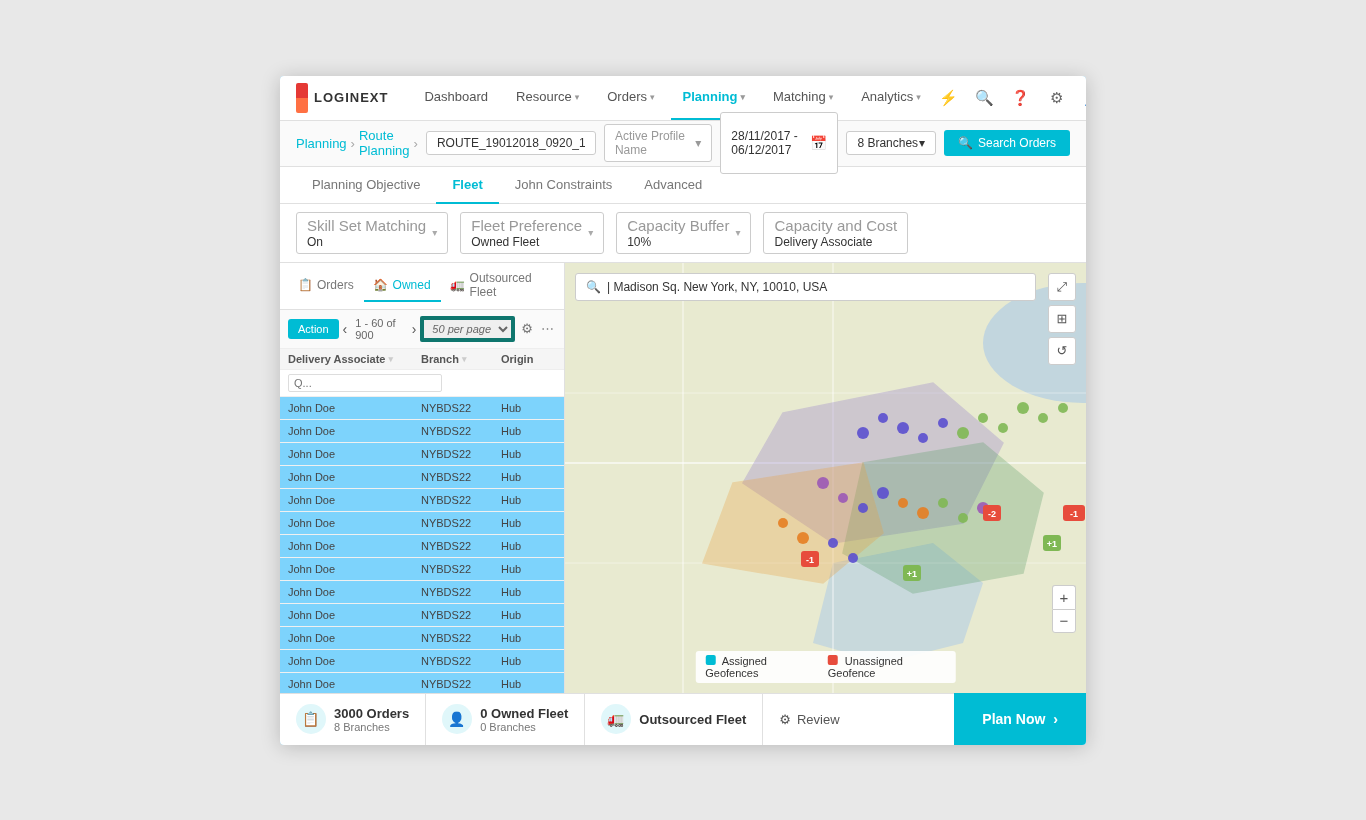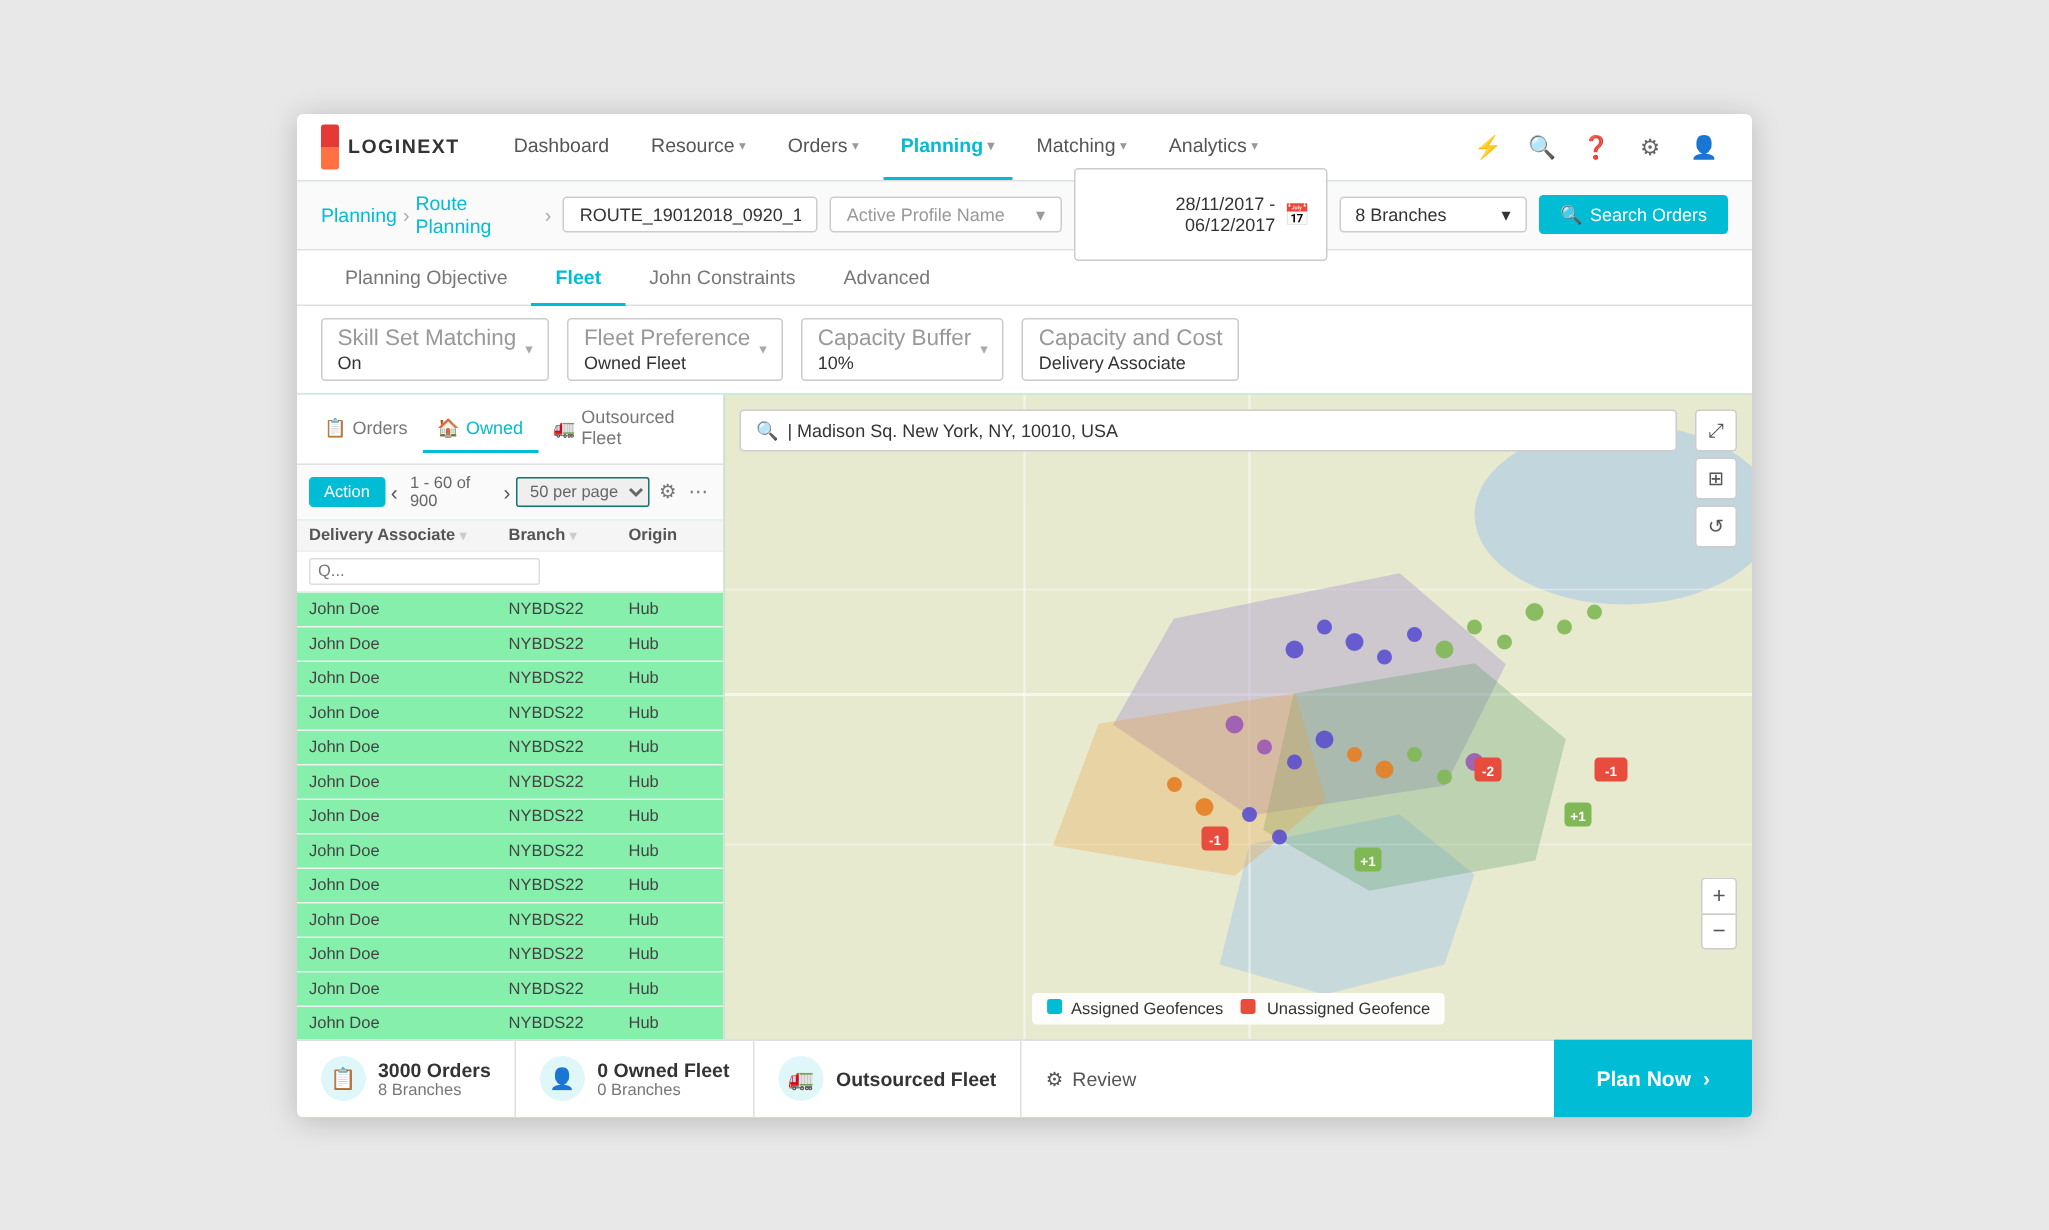"LOGINEXT" .app-container { background: #86efac -> #7dd3fc; width: 970px -> 806px }
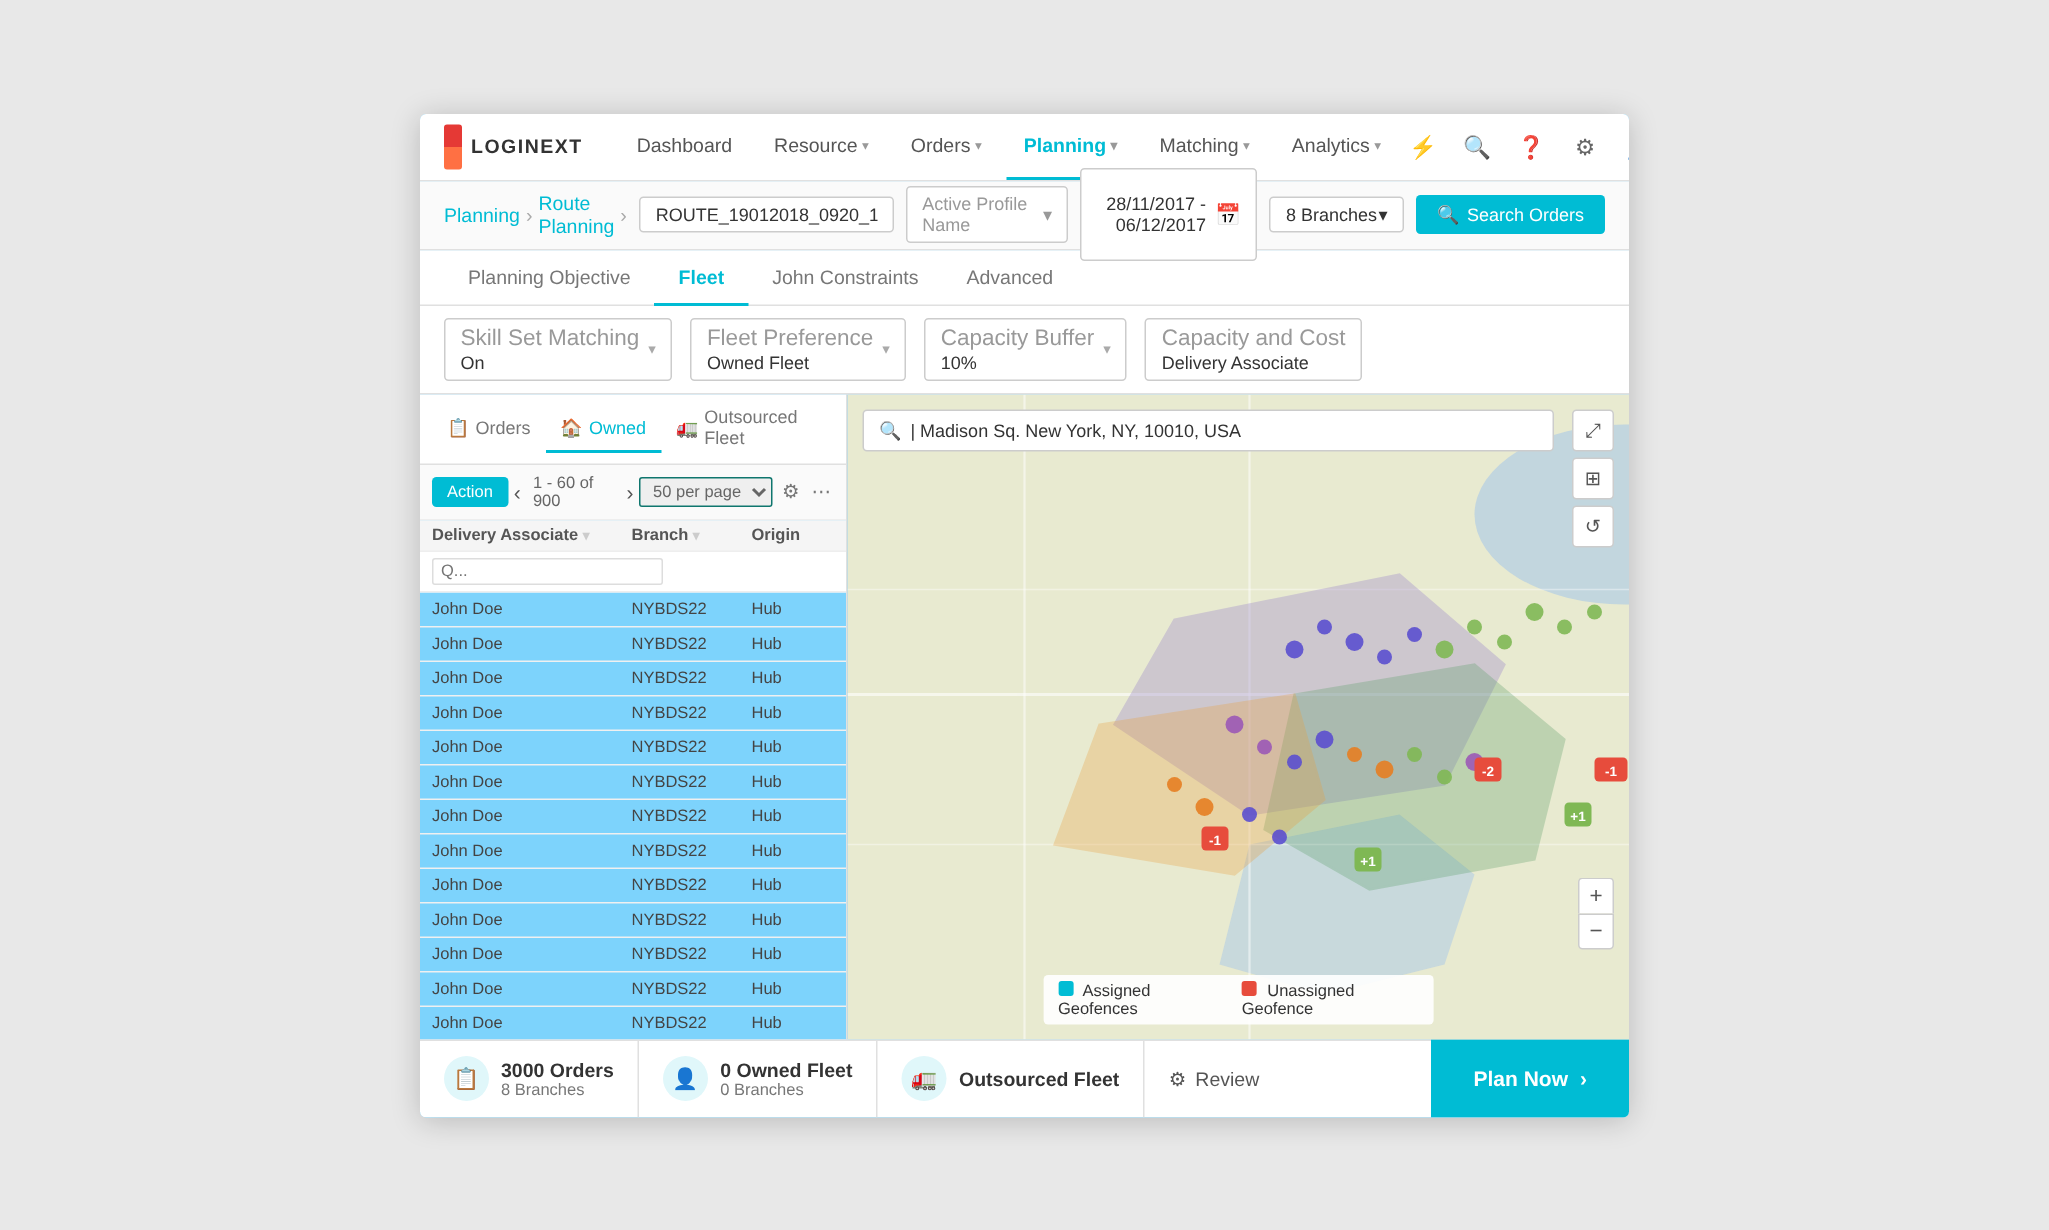"28/11/2017 - 06/12/2017" .date-range { text-align: right -> none }
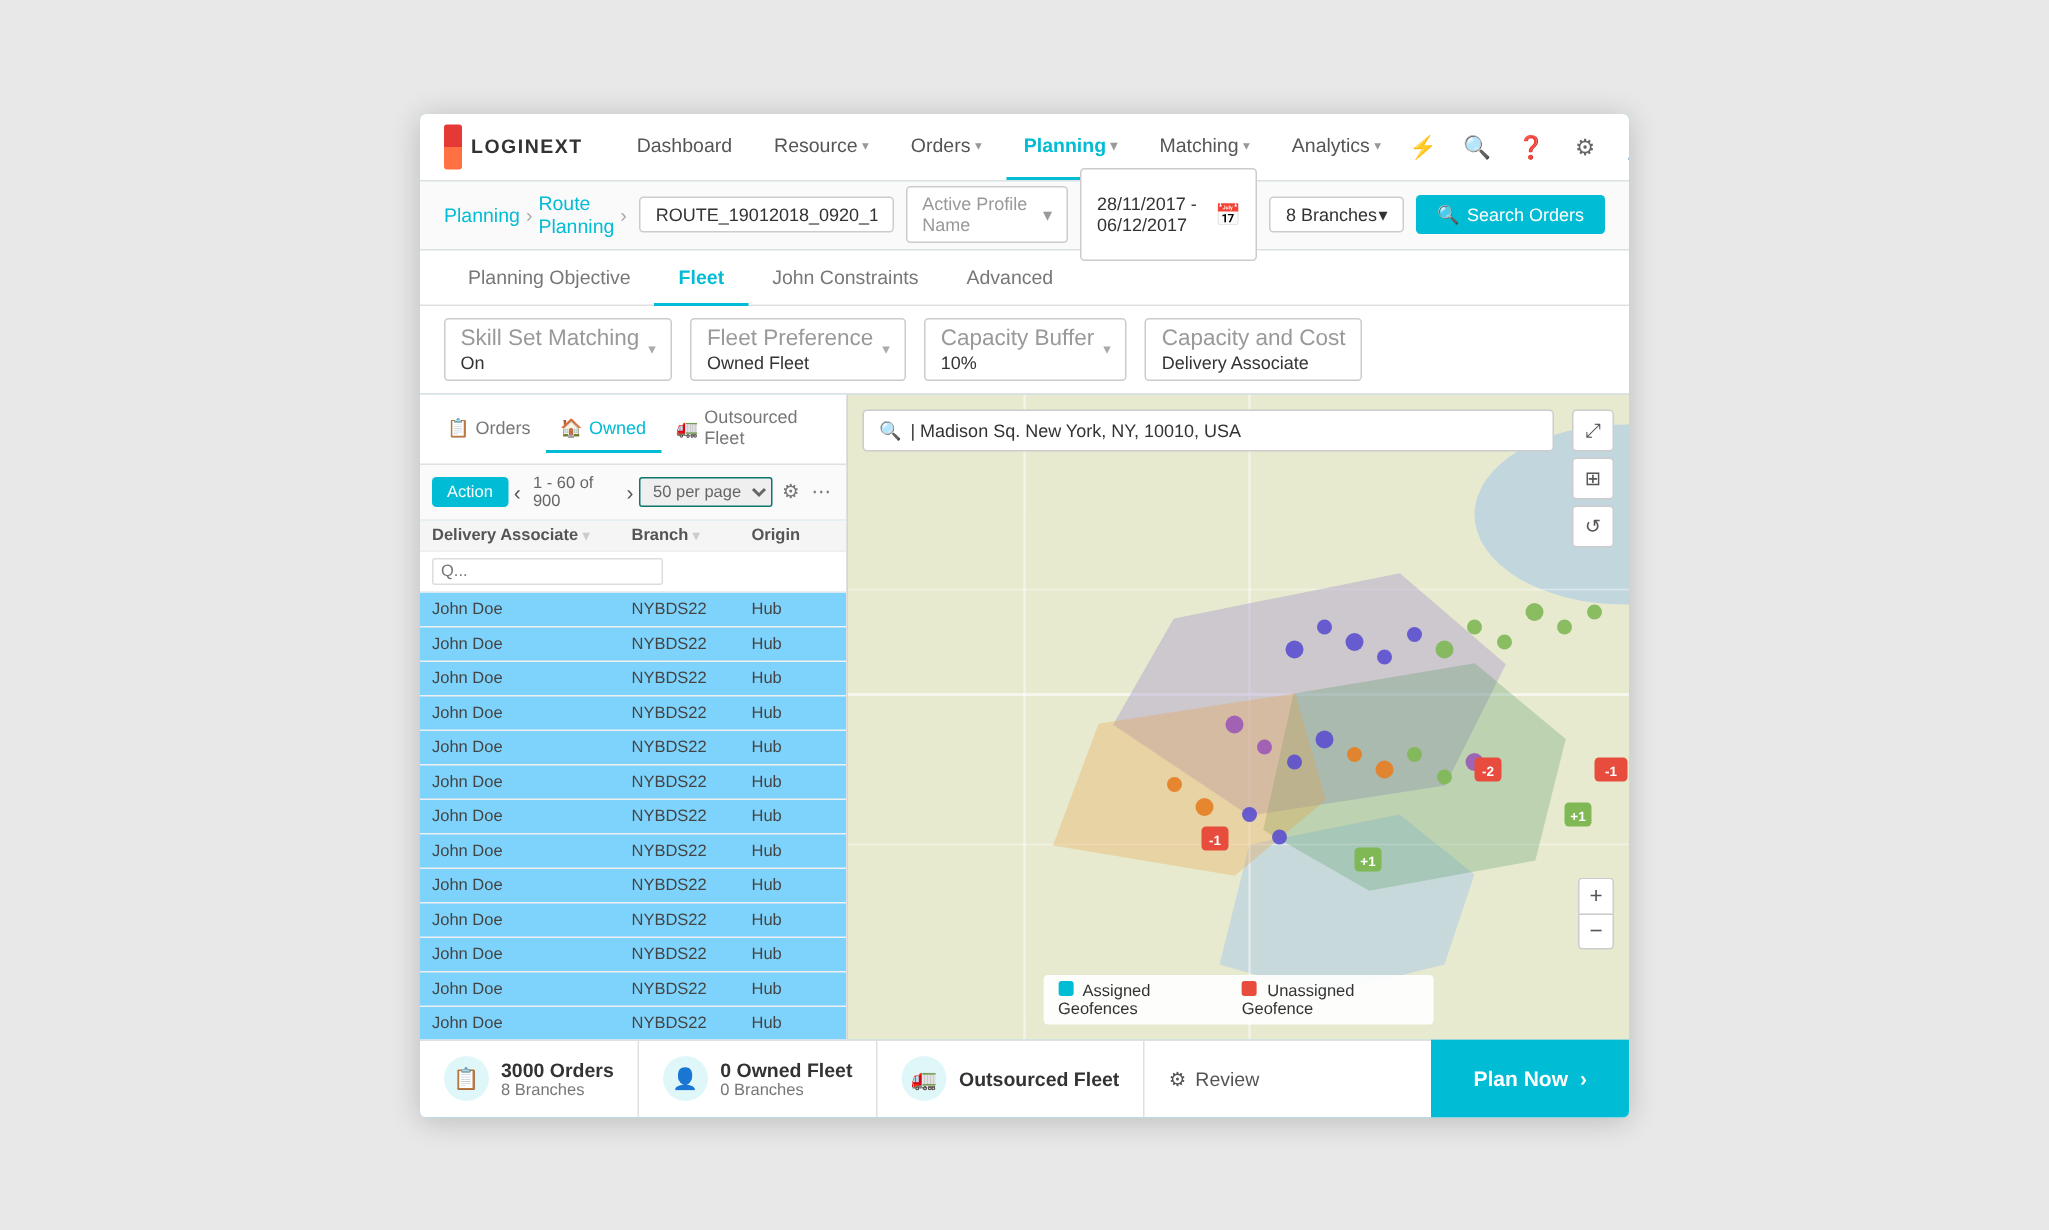"50 per page" .per-page-select { border: 1px solid #0f766e -> 4px solid #0f766e; font-style: none -> italic }
